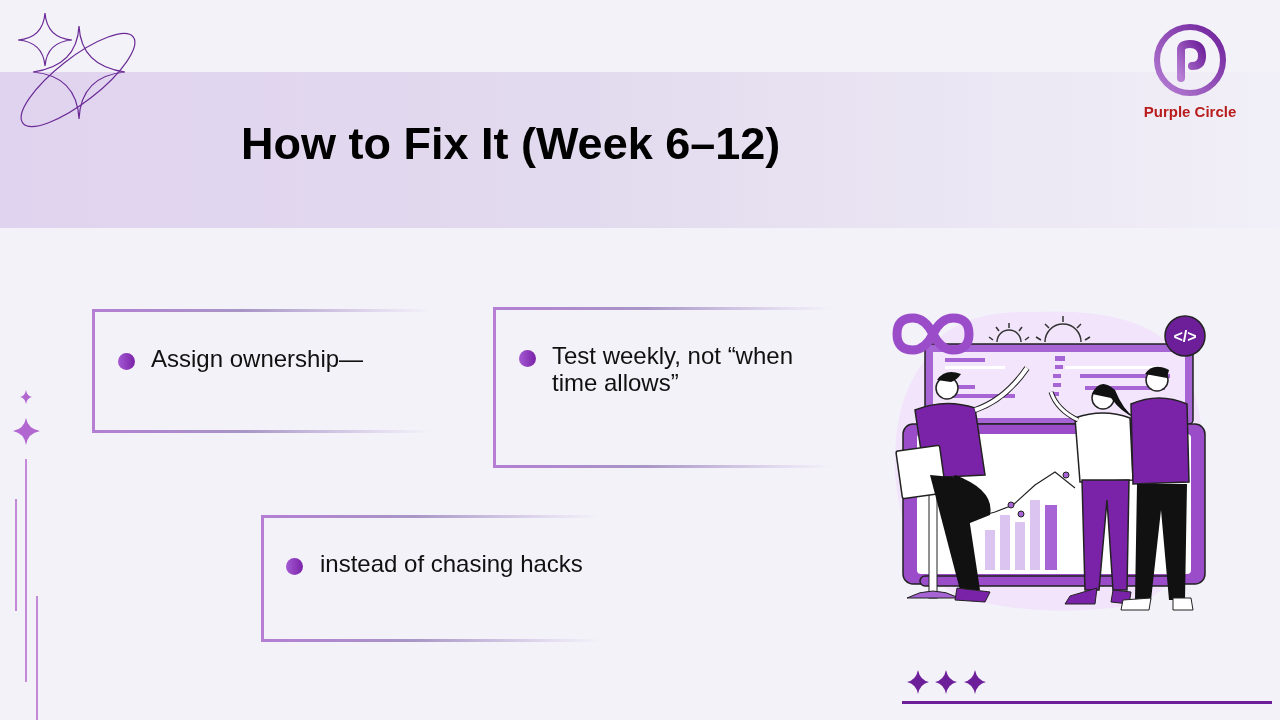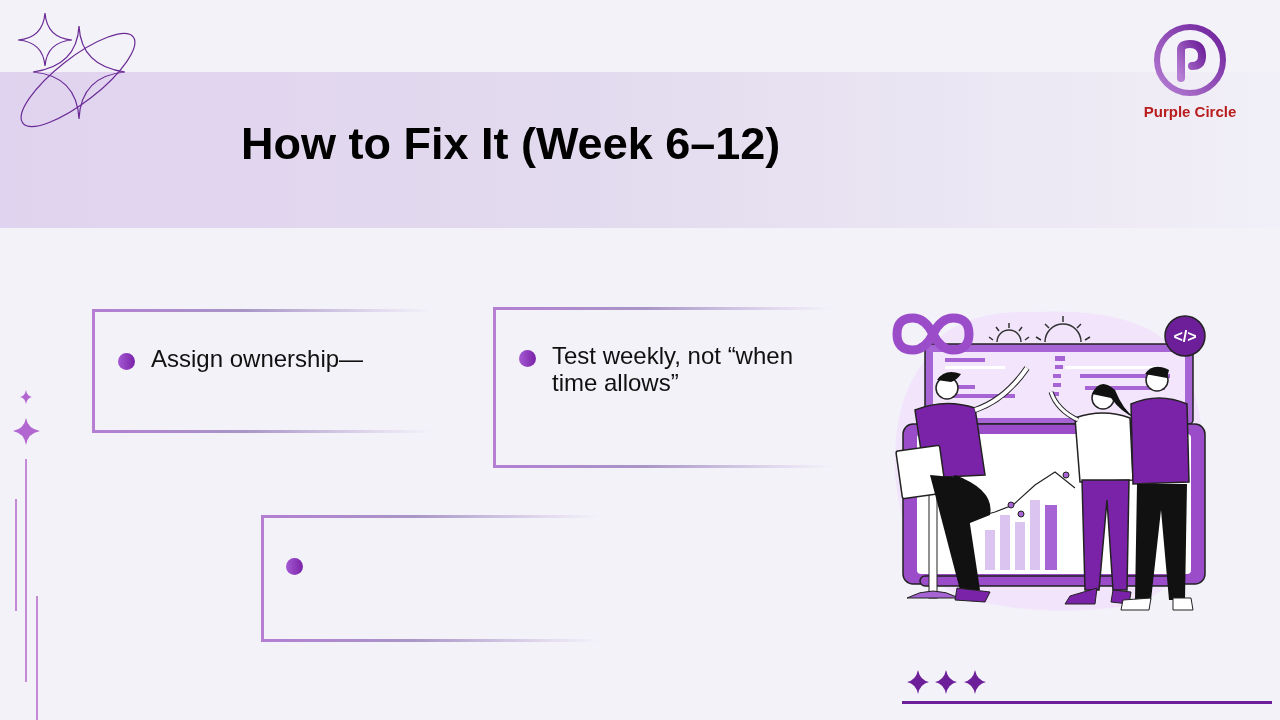"instead of chasing hacks" div { html: none -> <div>instead of chasing hacks</div> }
